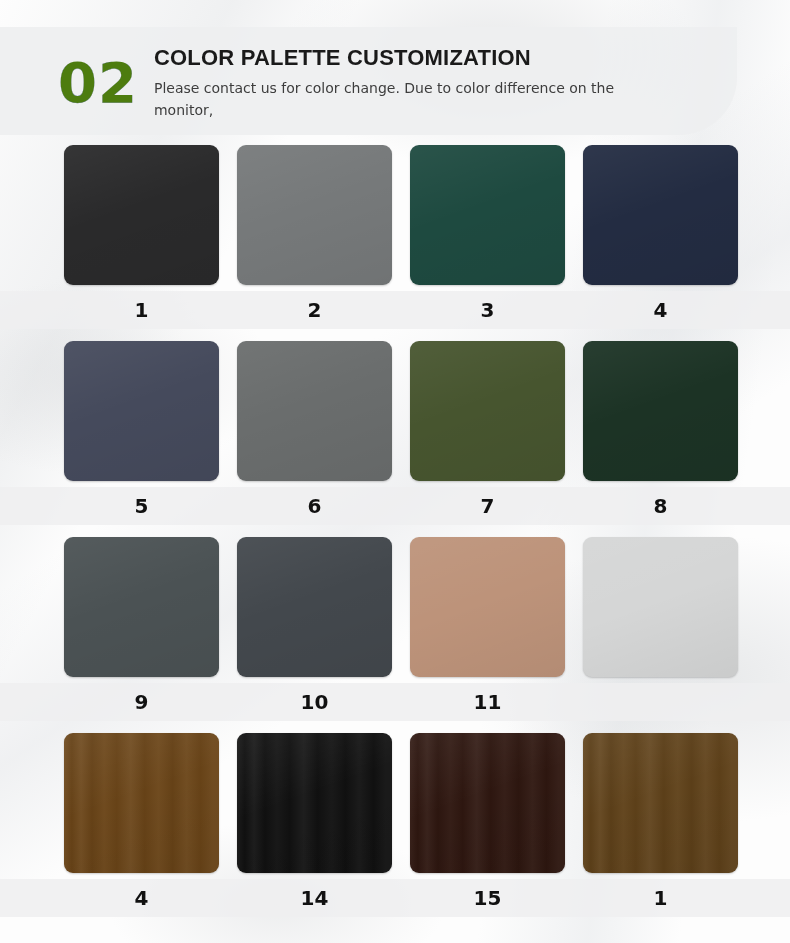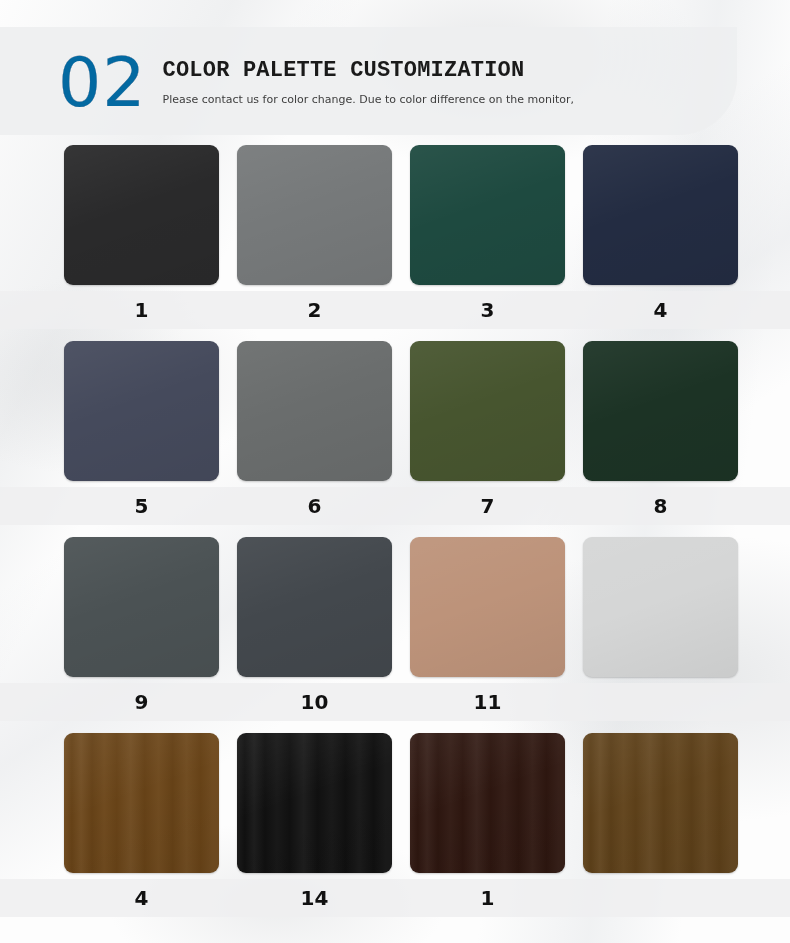"02" .section-number { color: #0369a1 -> #4d7c0f; font-size: 68px -> 56px; font-weight: 400 -> 700 }
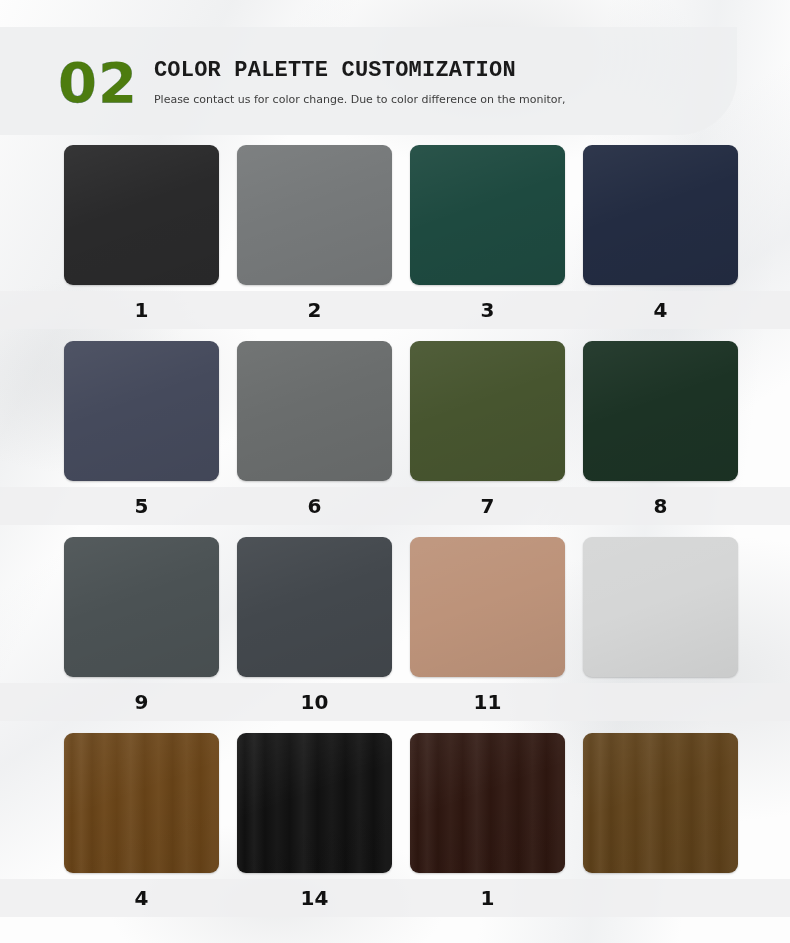"COLOR PALETTE CUSTOMIZATION" .header-title { font-family: Liberation Mono, monospace -> Liberation Sans, sans-serif }
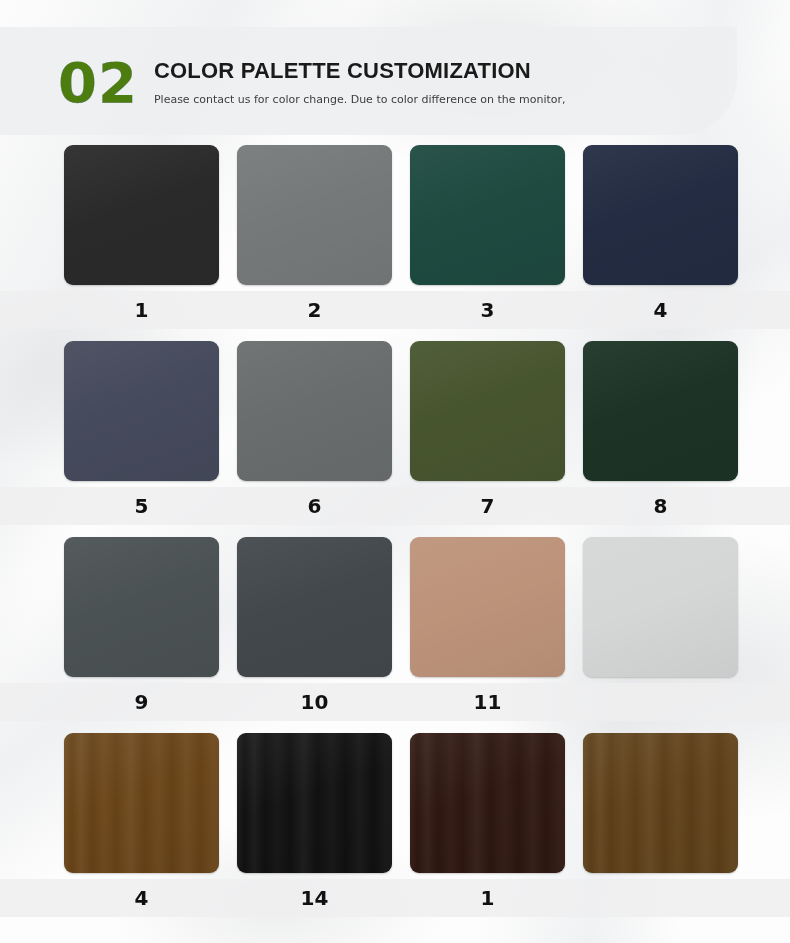"Please contact us for color" .header-desc { font-size: 11px -> 14px }
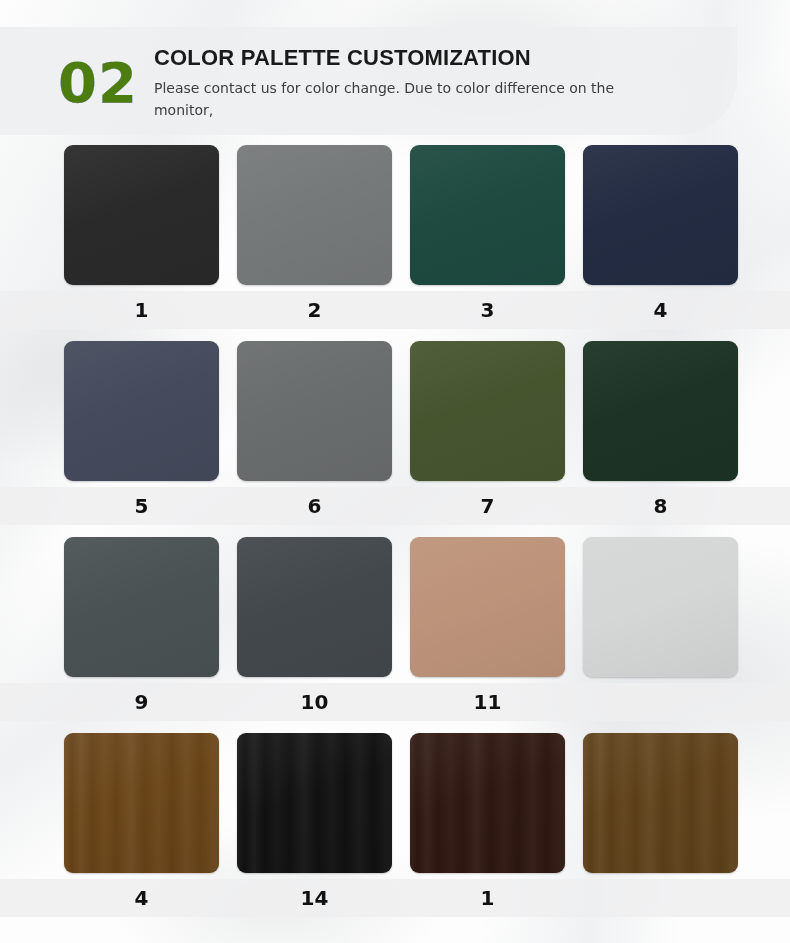"15" div.swatch-label { html: none -> <div>15</div> }
